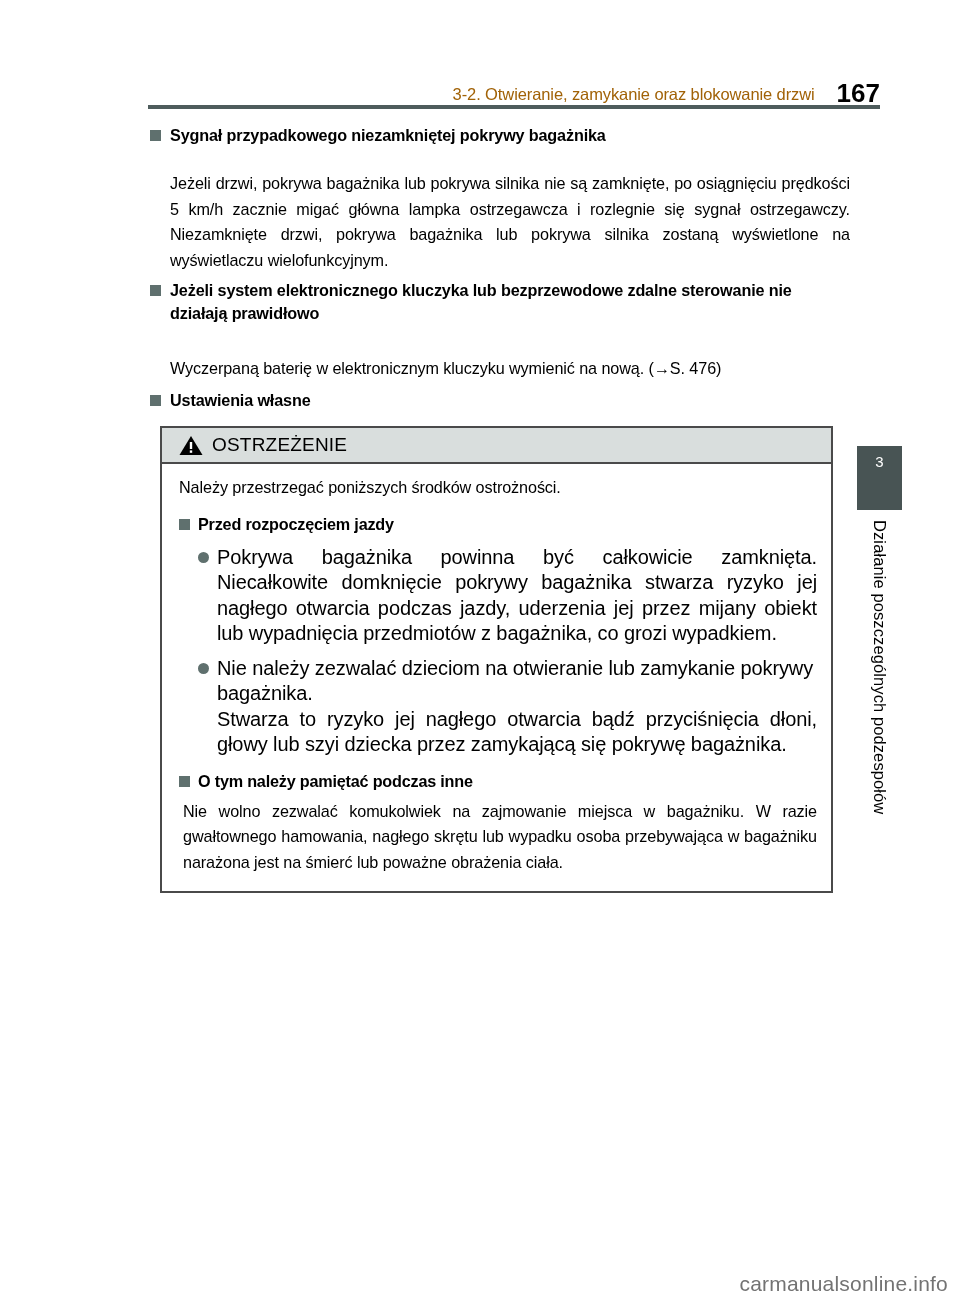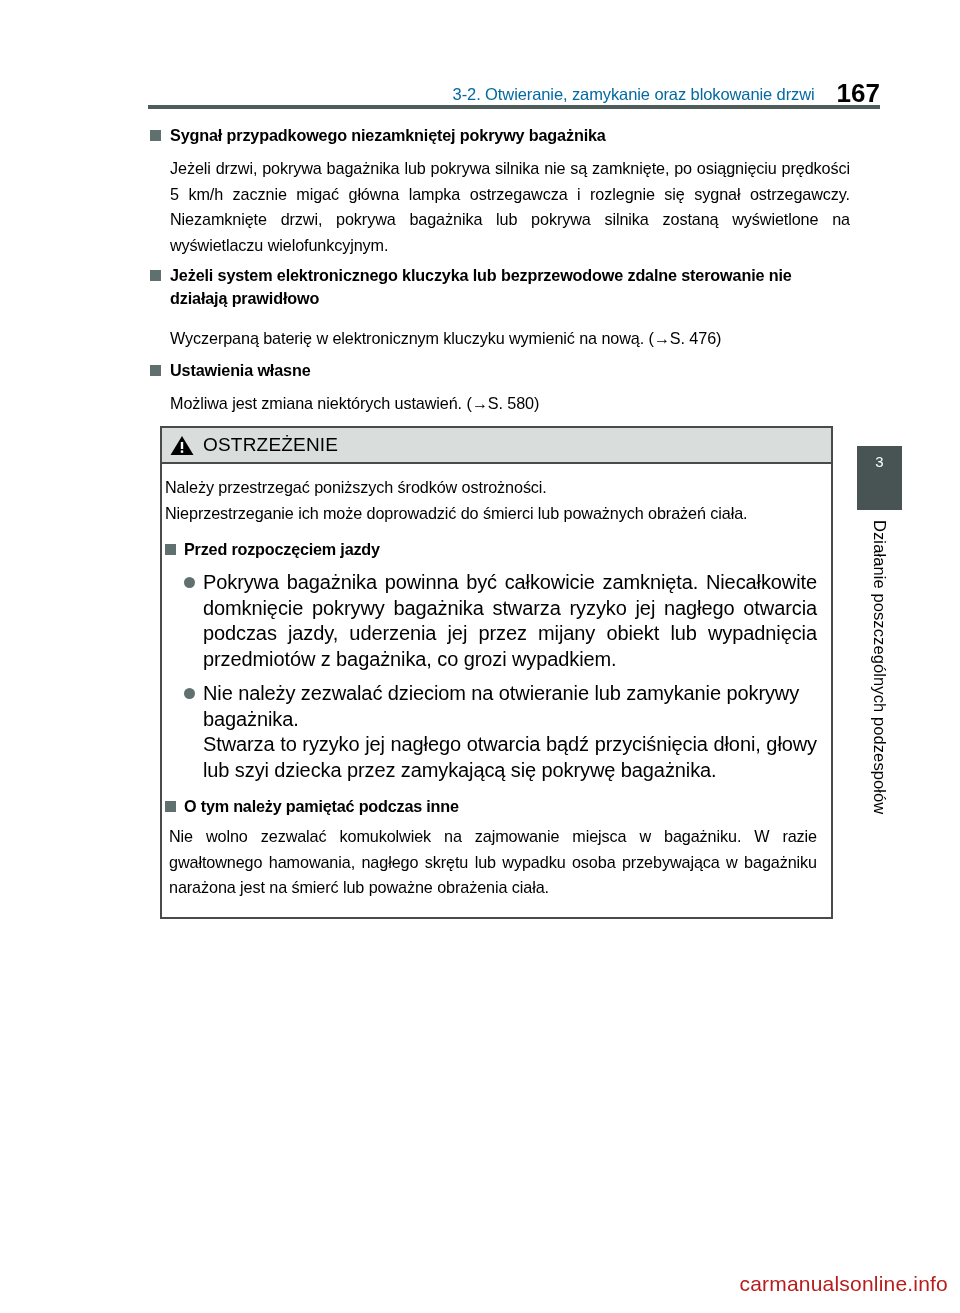"3-2. Otwieranie, zamykanie oraz" .header-title { color: #0369a1 -> #a16207 }
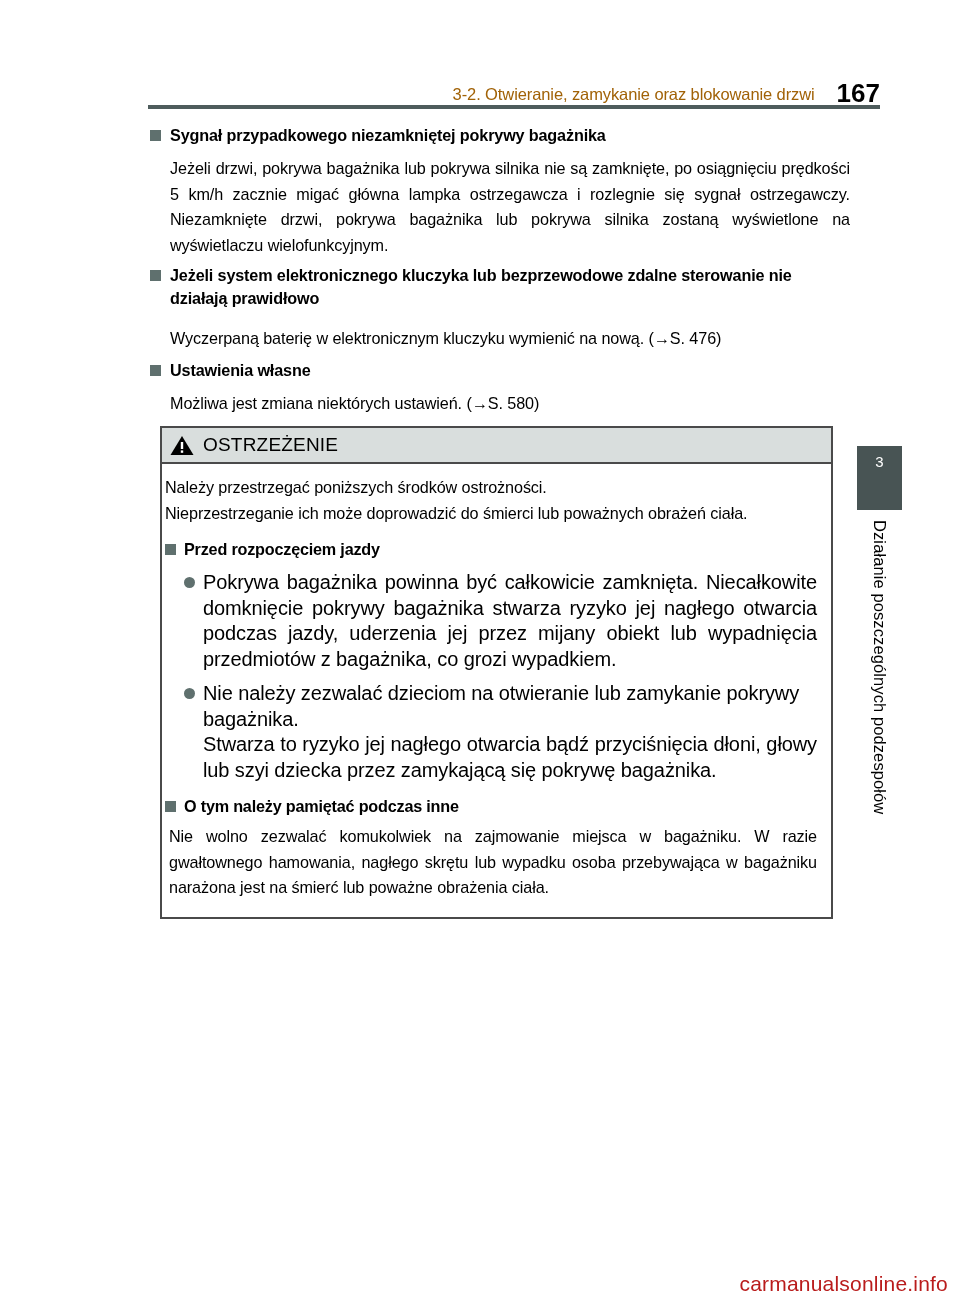"Jeżeli drzwi, pokrywa bagażnika lub" .para { margin-top: none -> 15px }
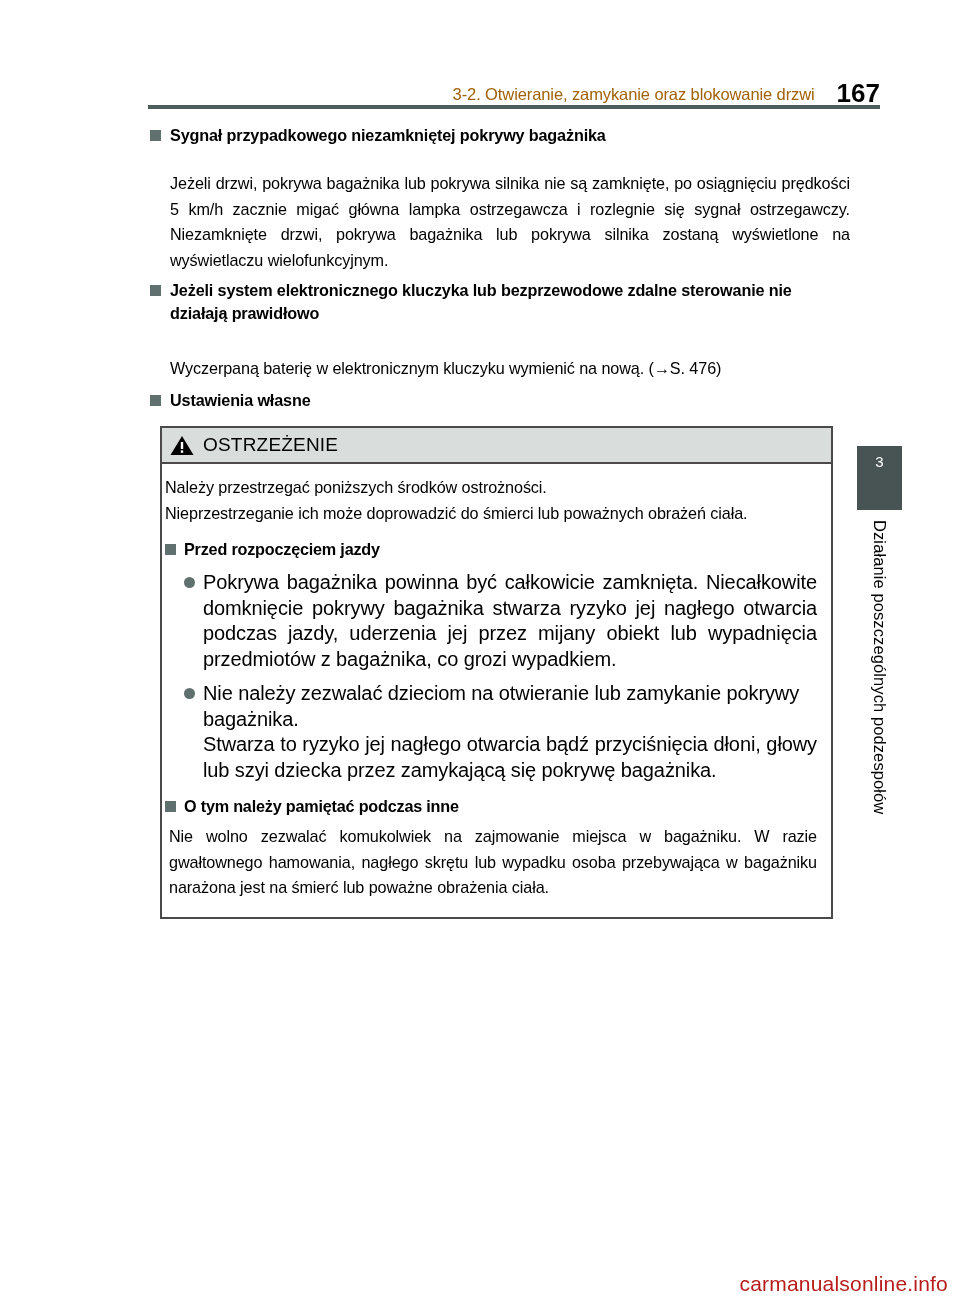"OSTRZEŻENIE" .warnbox-head { padding-left: 8px -> 17px }
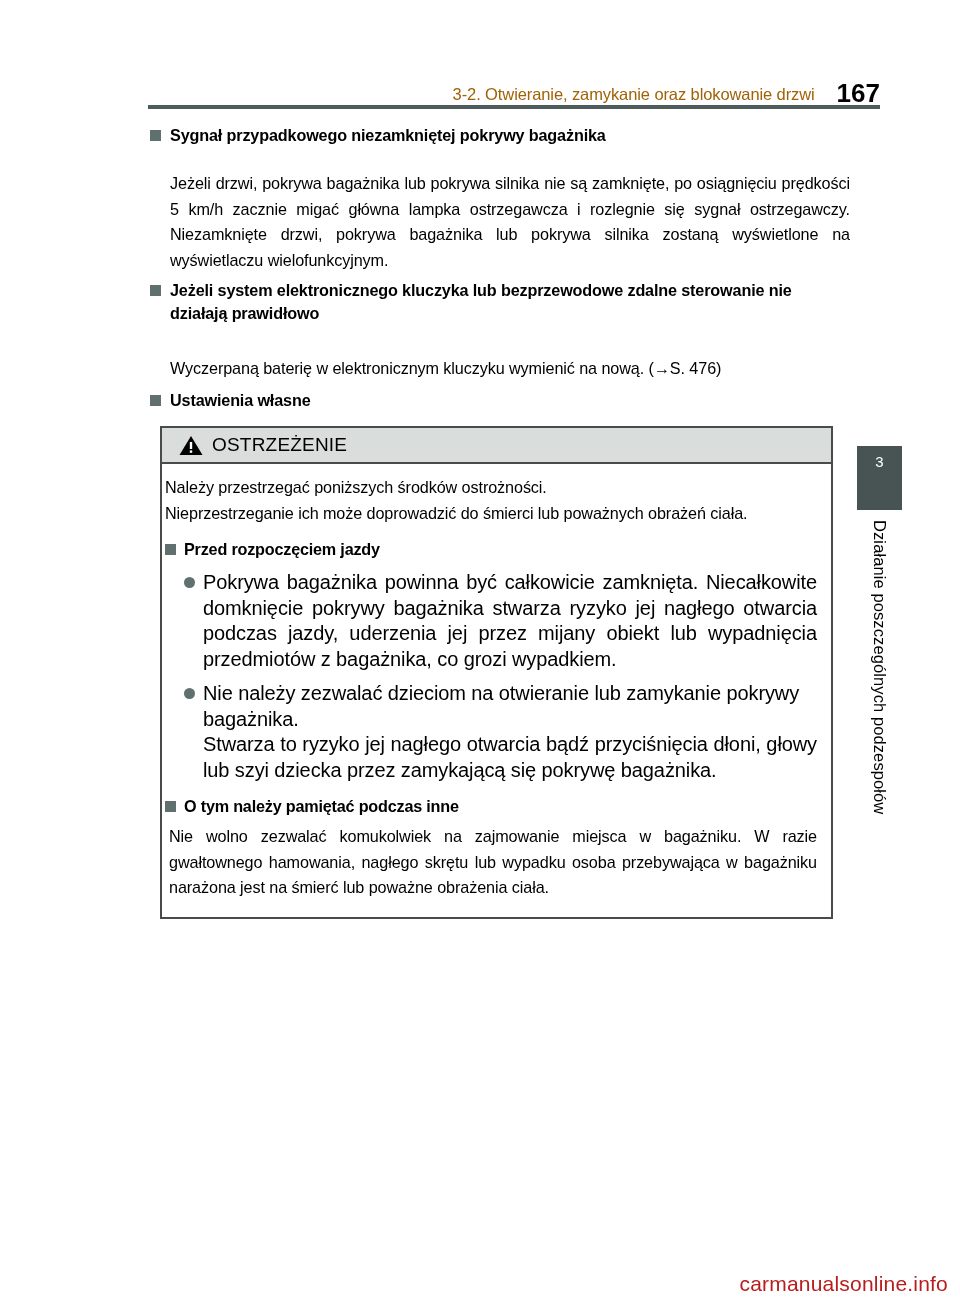"Należy przestrzegać poniższych środków" .warnbox-body { padding: 11px 14px 16px 3px -> 11px 14px 16px 17px }
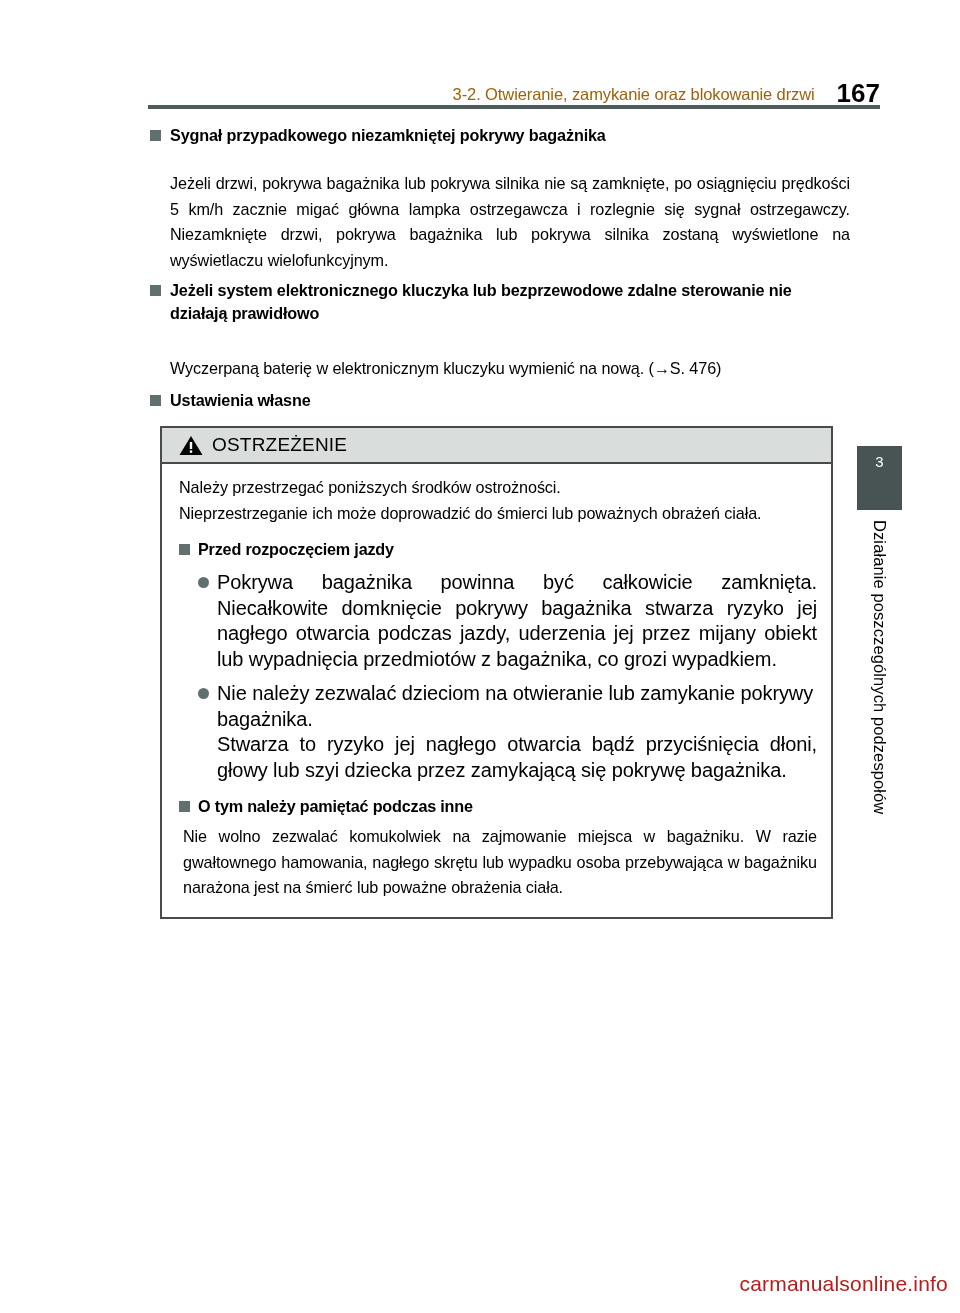"Nieprzestrzeganie ich może doprowadzić" div.wtext { html: <div>Nieprzestrzeganie ich może doprowadzić do śmierci lub poważnych obrażeń ciała.</div> -> none }
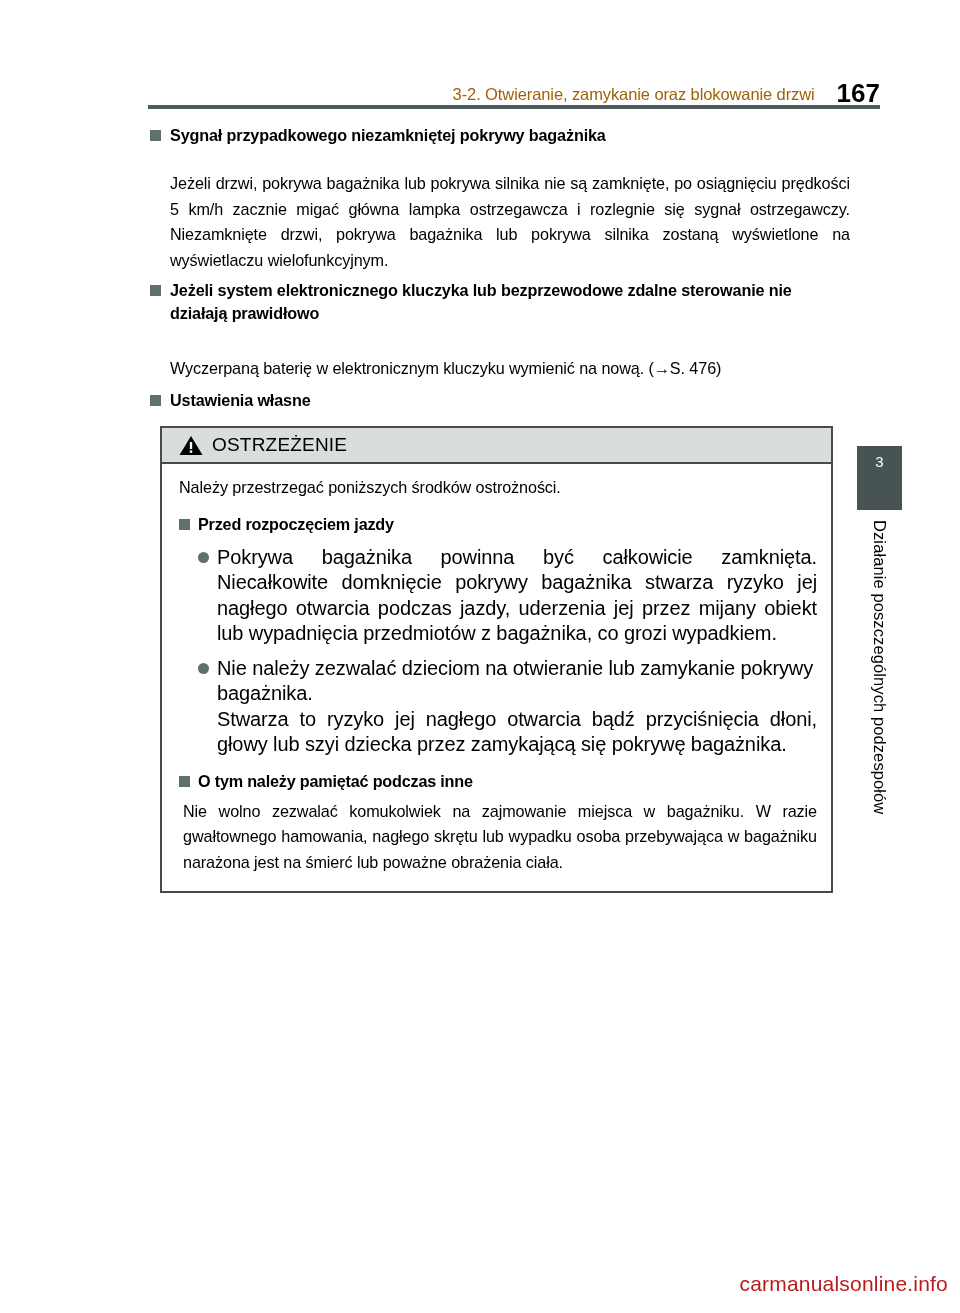"carmanualsonline.info" .watermark { color: #b91c1c -> #737373 }
